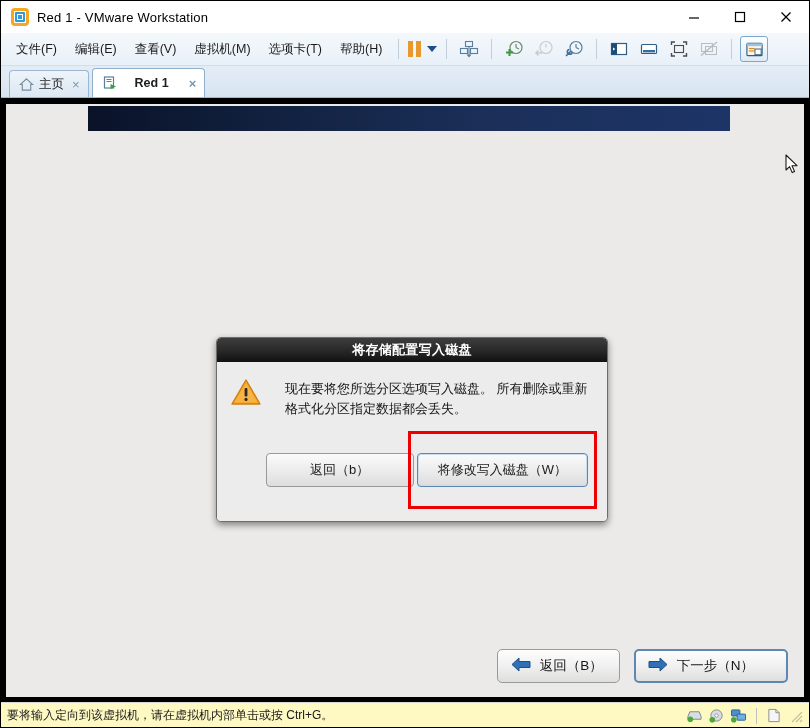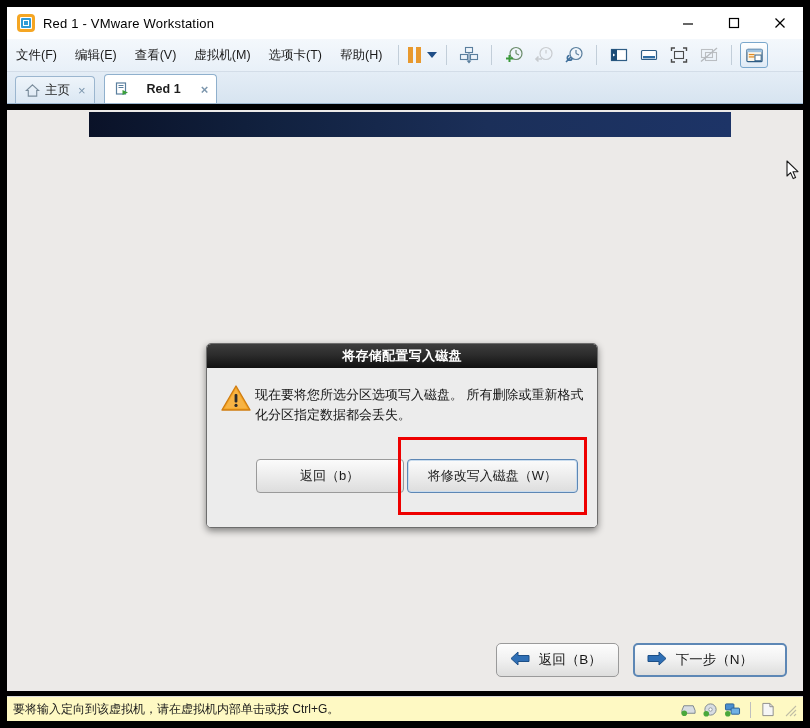"Red 1 - VMware Workstation" #app-window { border: 7px solid #000000 -> 1px solid #000000 }
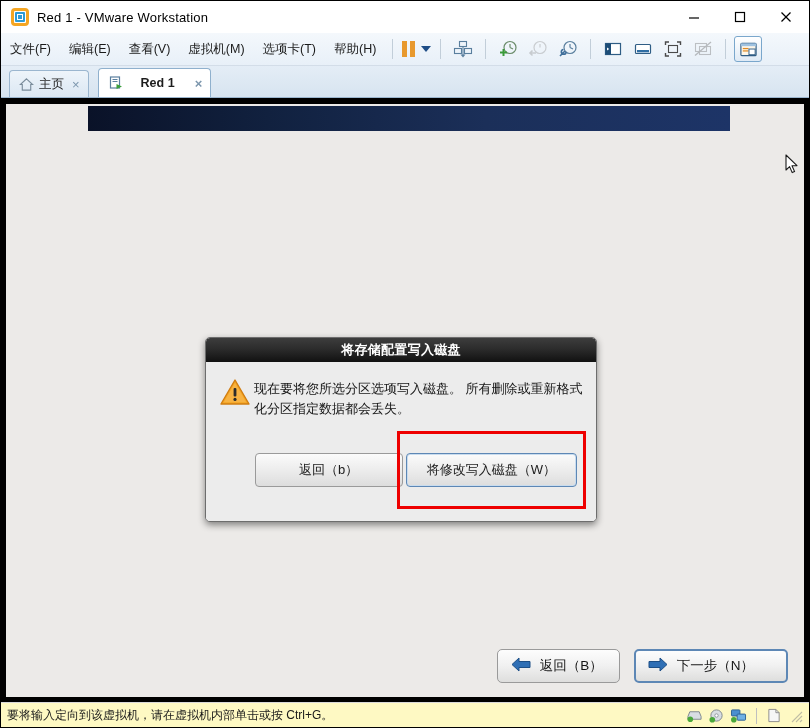"文件(F)" #menu-bar { padding-left: 0 -> 6px }
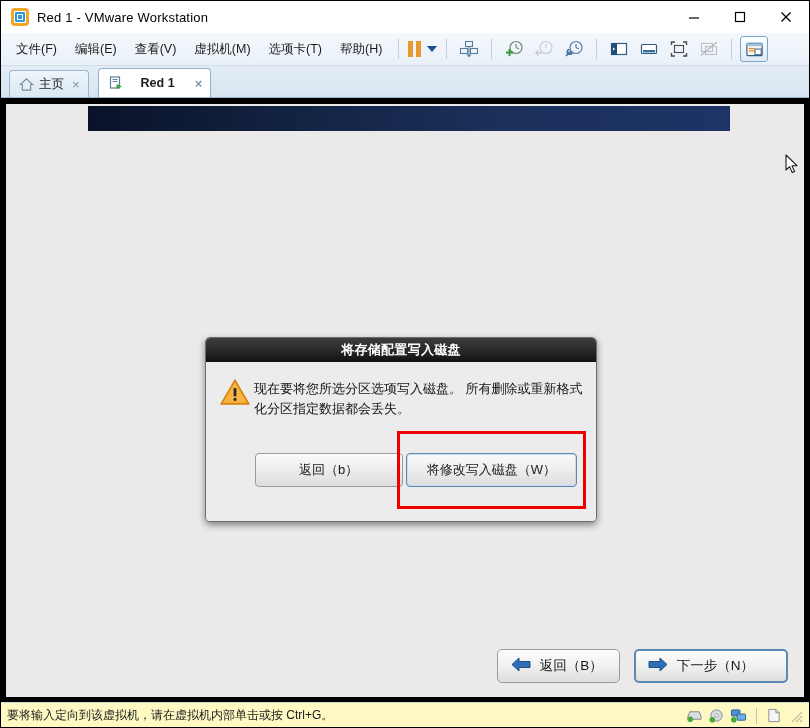"主页" .tab { margin-right: 9px -> 3px }
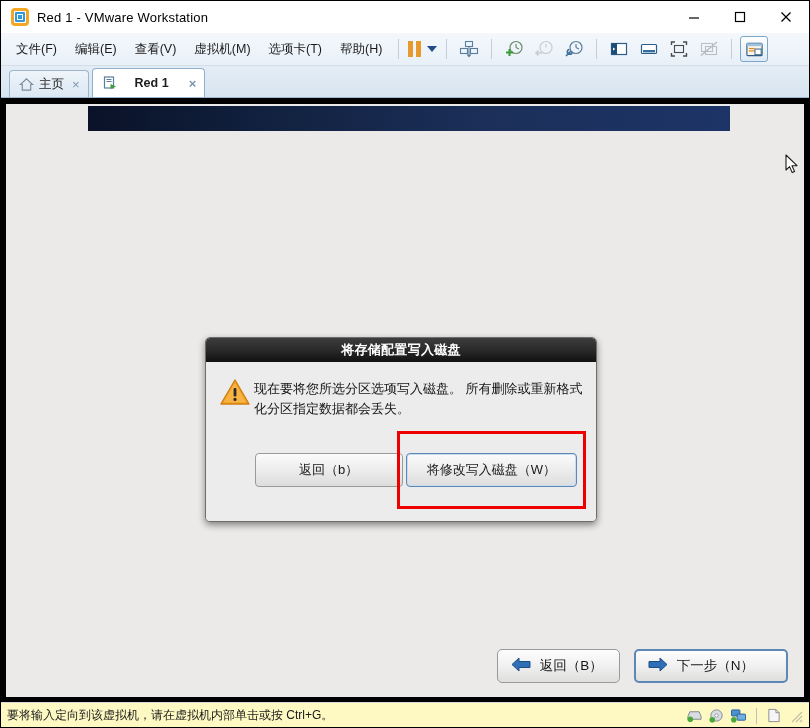"将存储配置写入磁盘" #write-changes-dialog { left: 199px -> 210px }
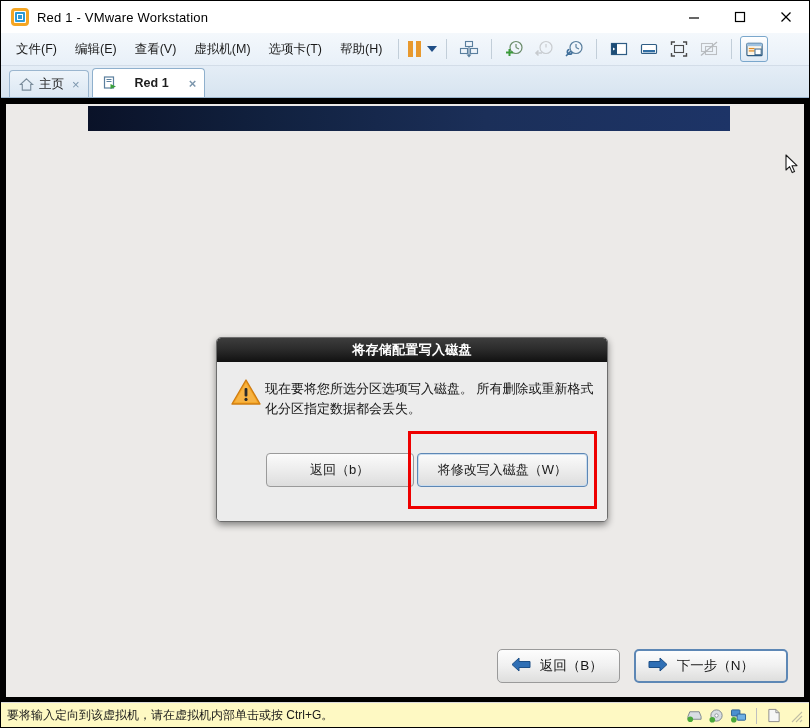"现在要将您所选分区选项写入磁盘。 所有删除或重新格式化分区指定数据都会丢失。" #dialog-body { gap: 4px -> 24px }
